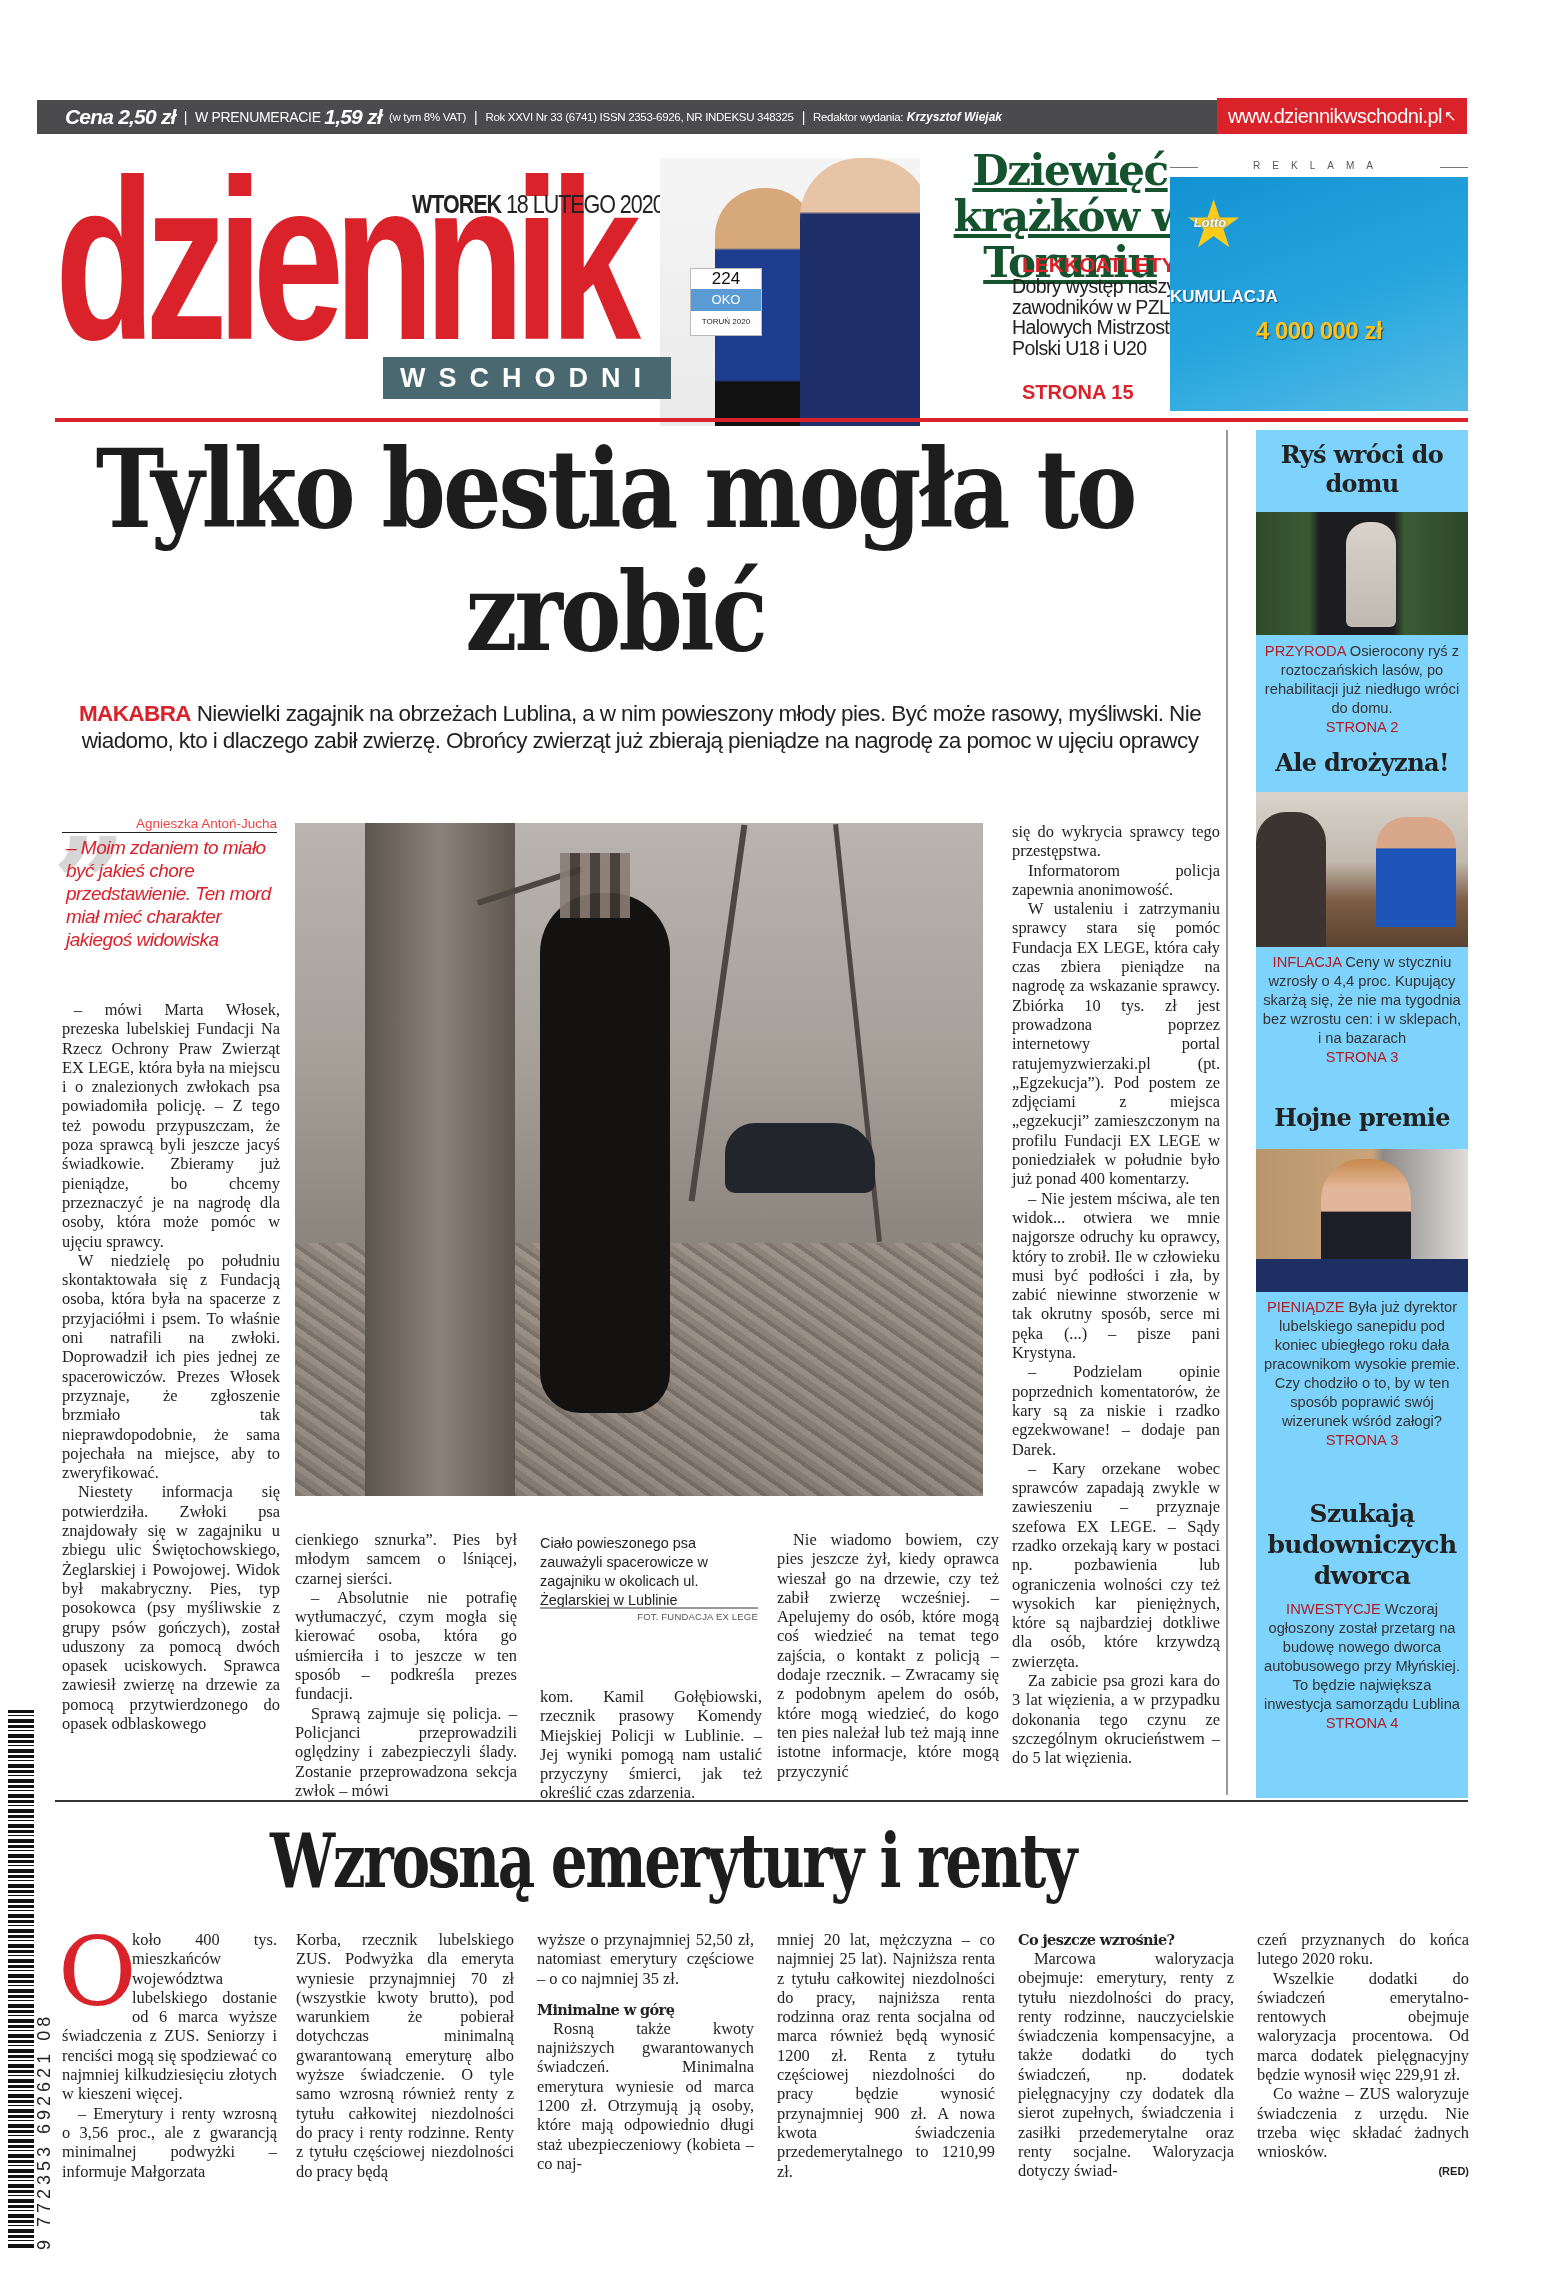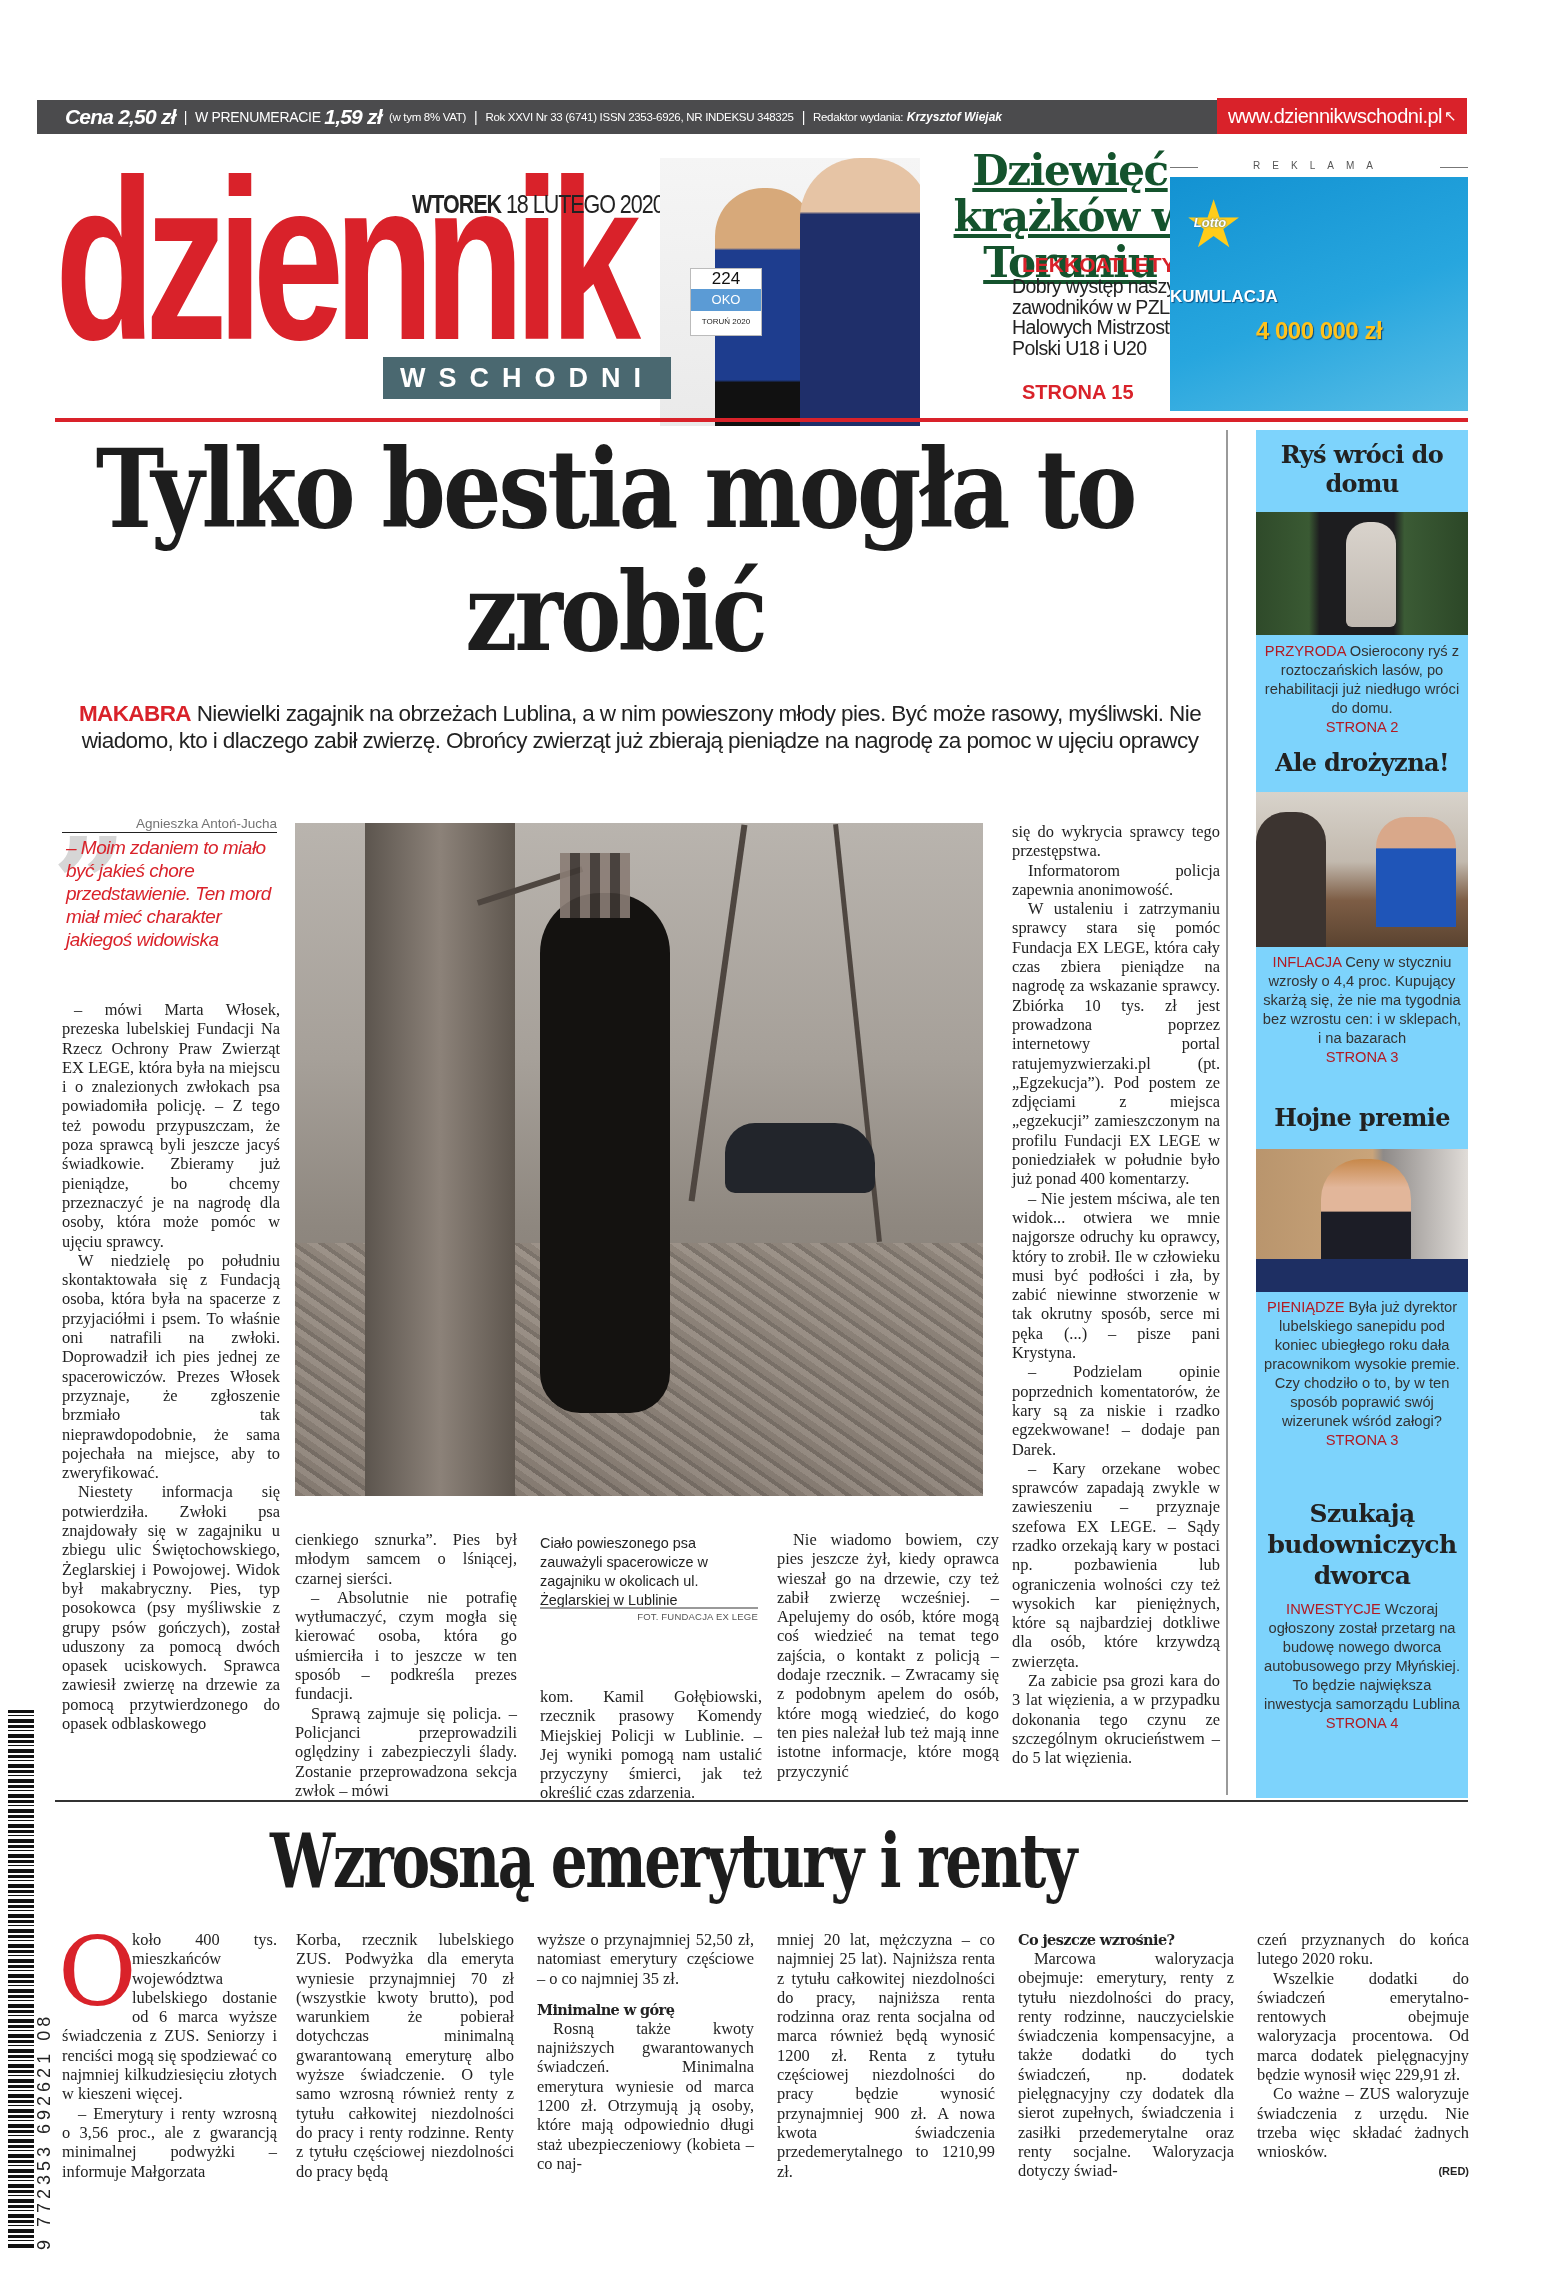"Agnieszka Antoń-Jucha" .byline { color: #737373 -> #ef4444 }
